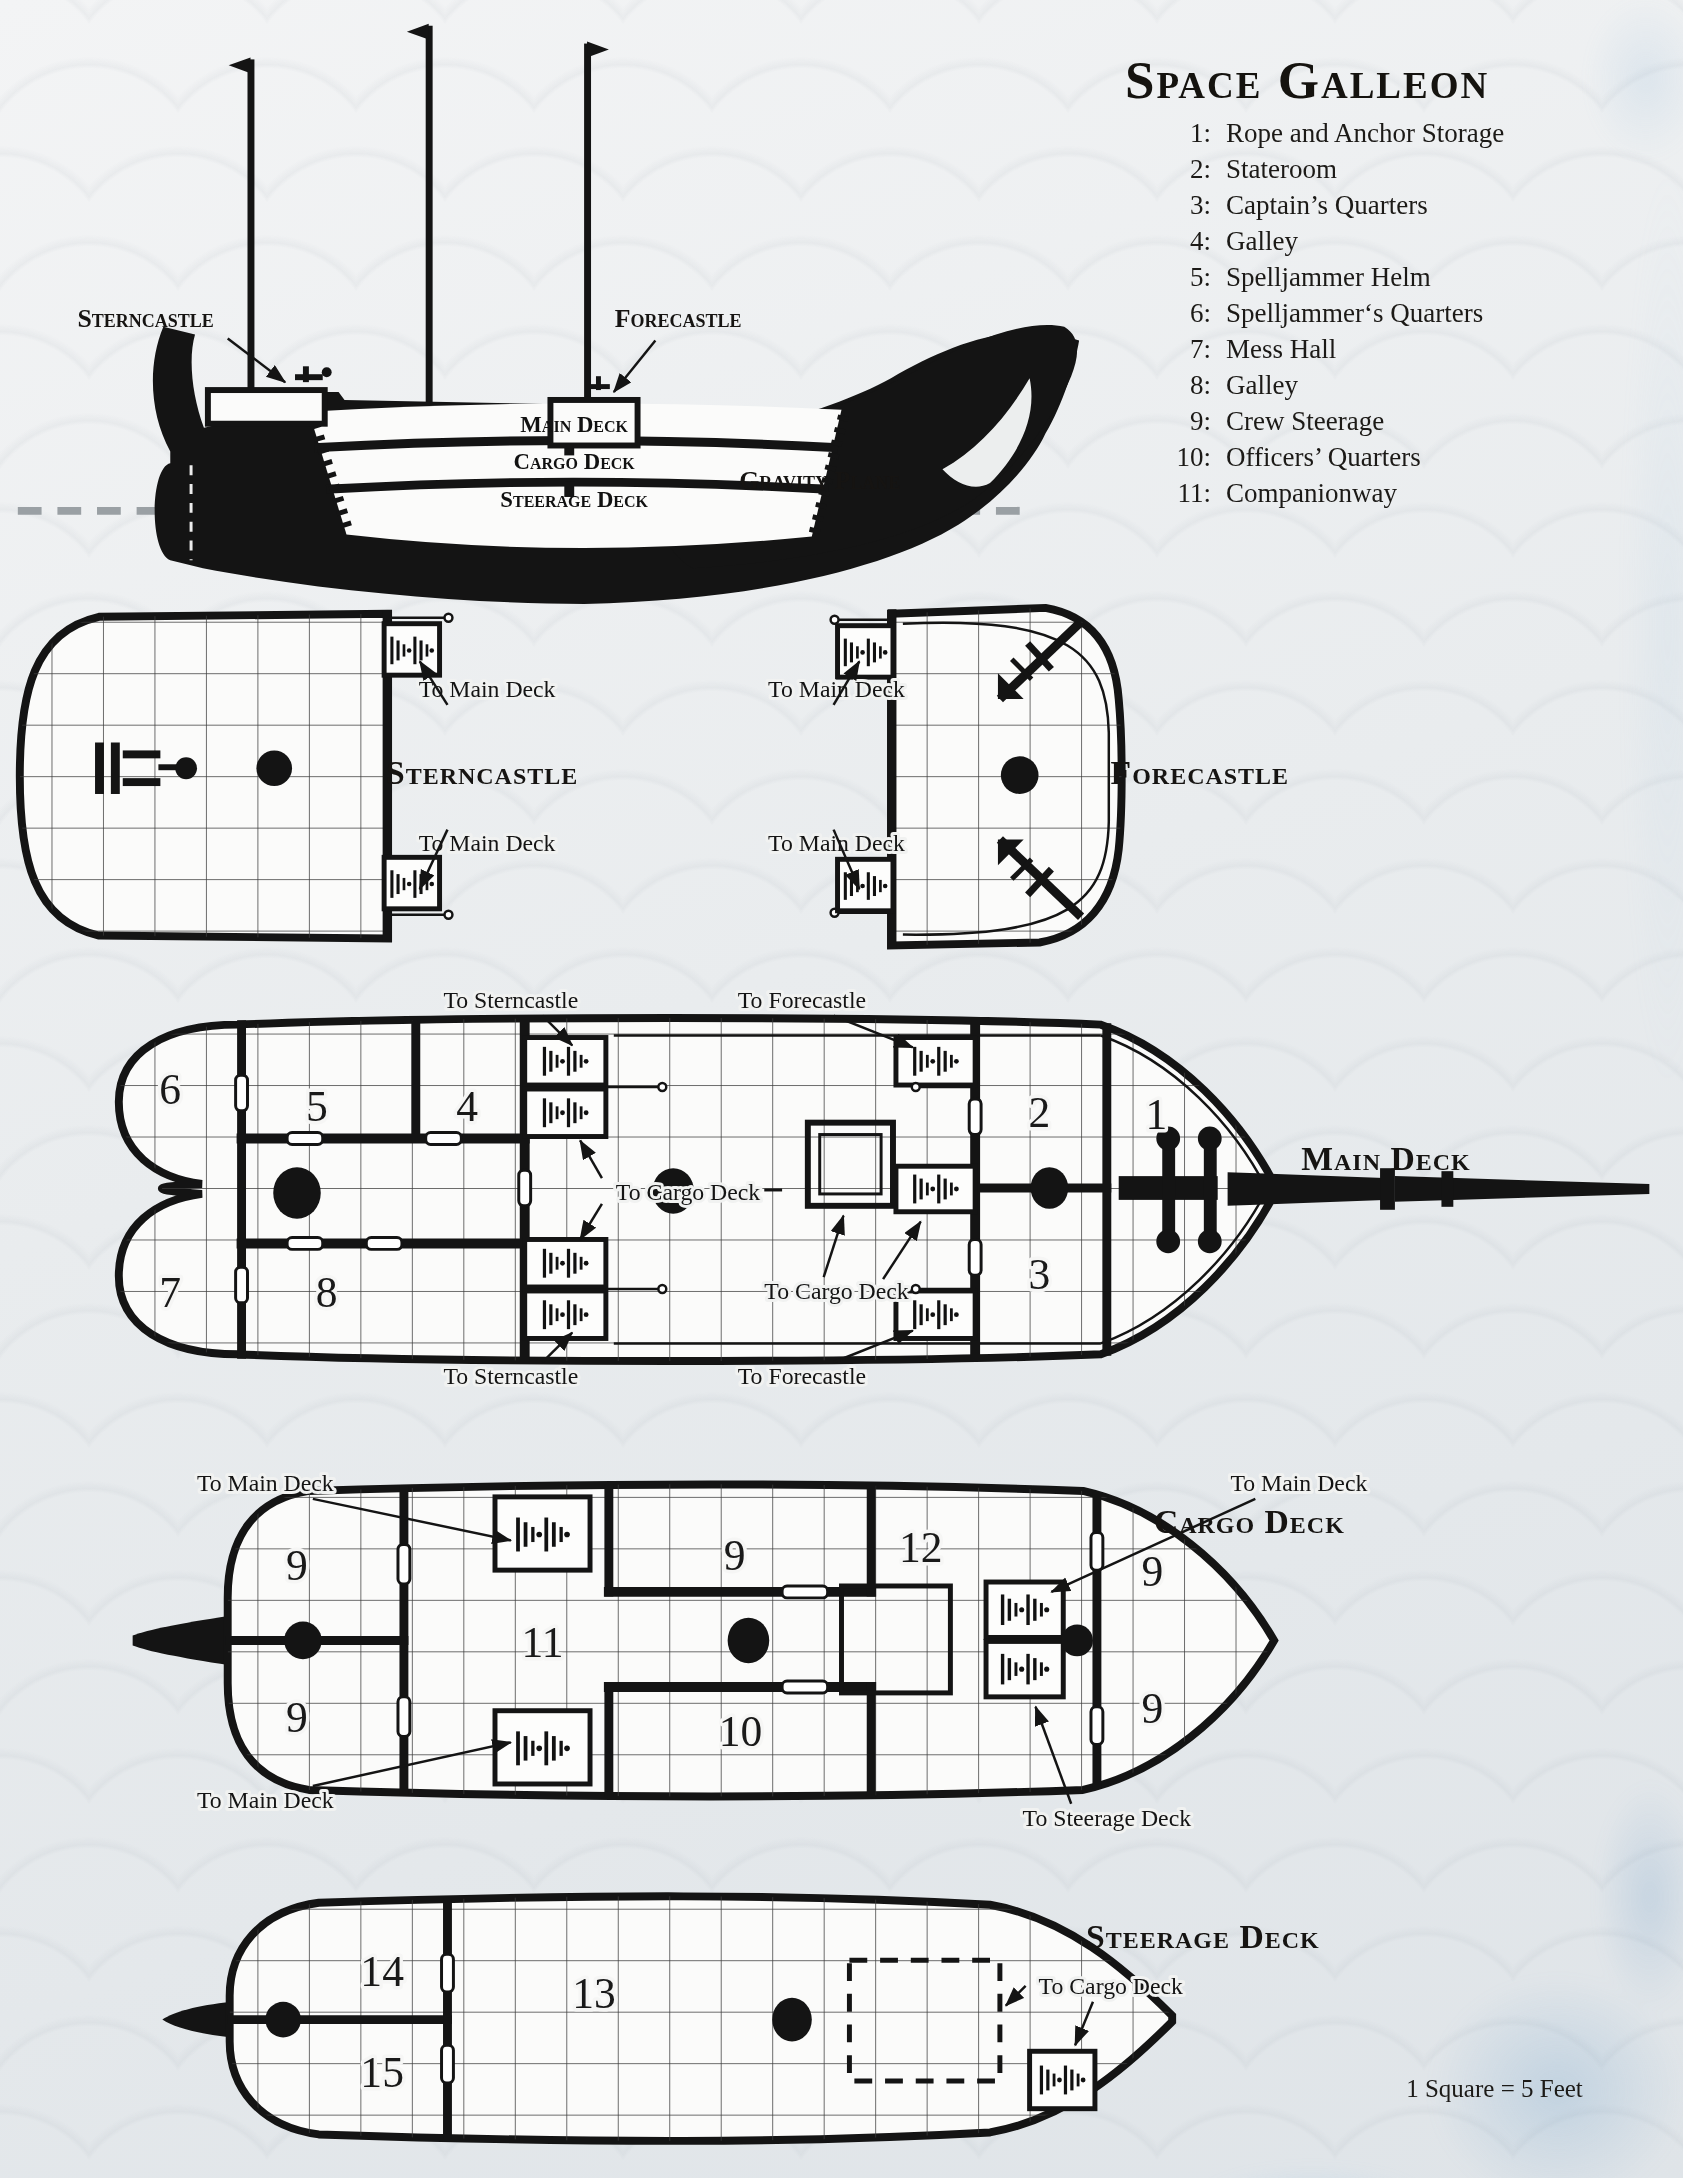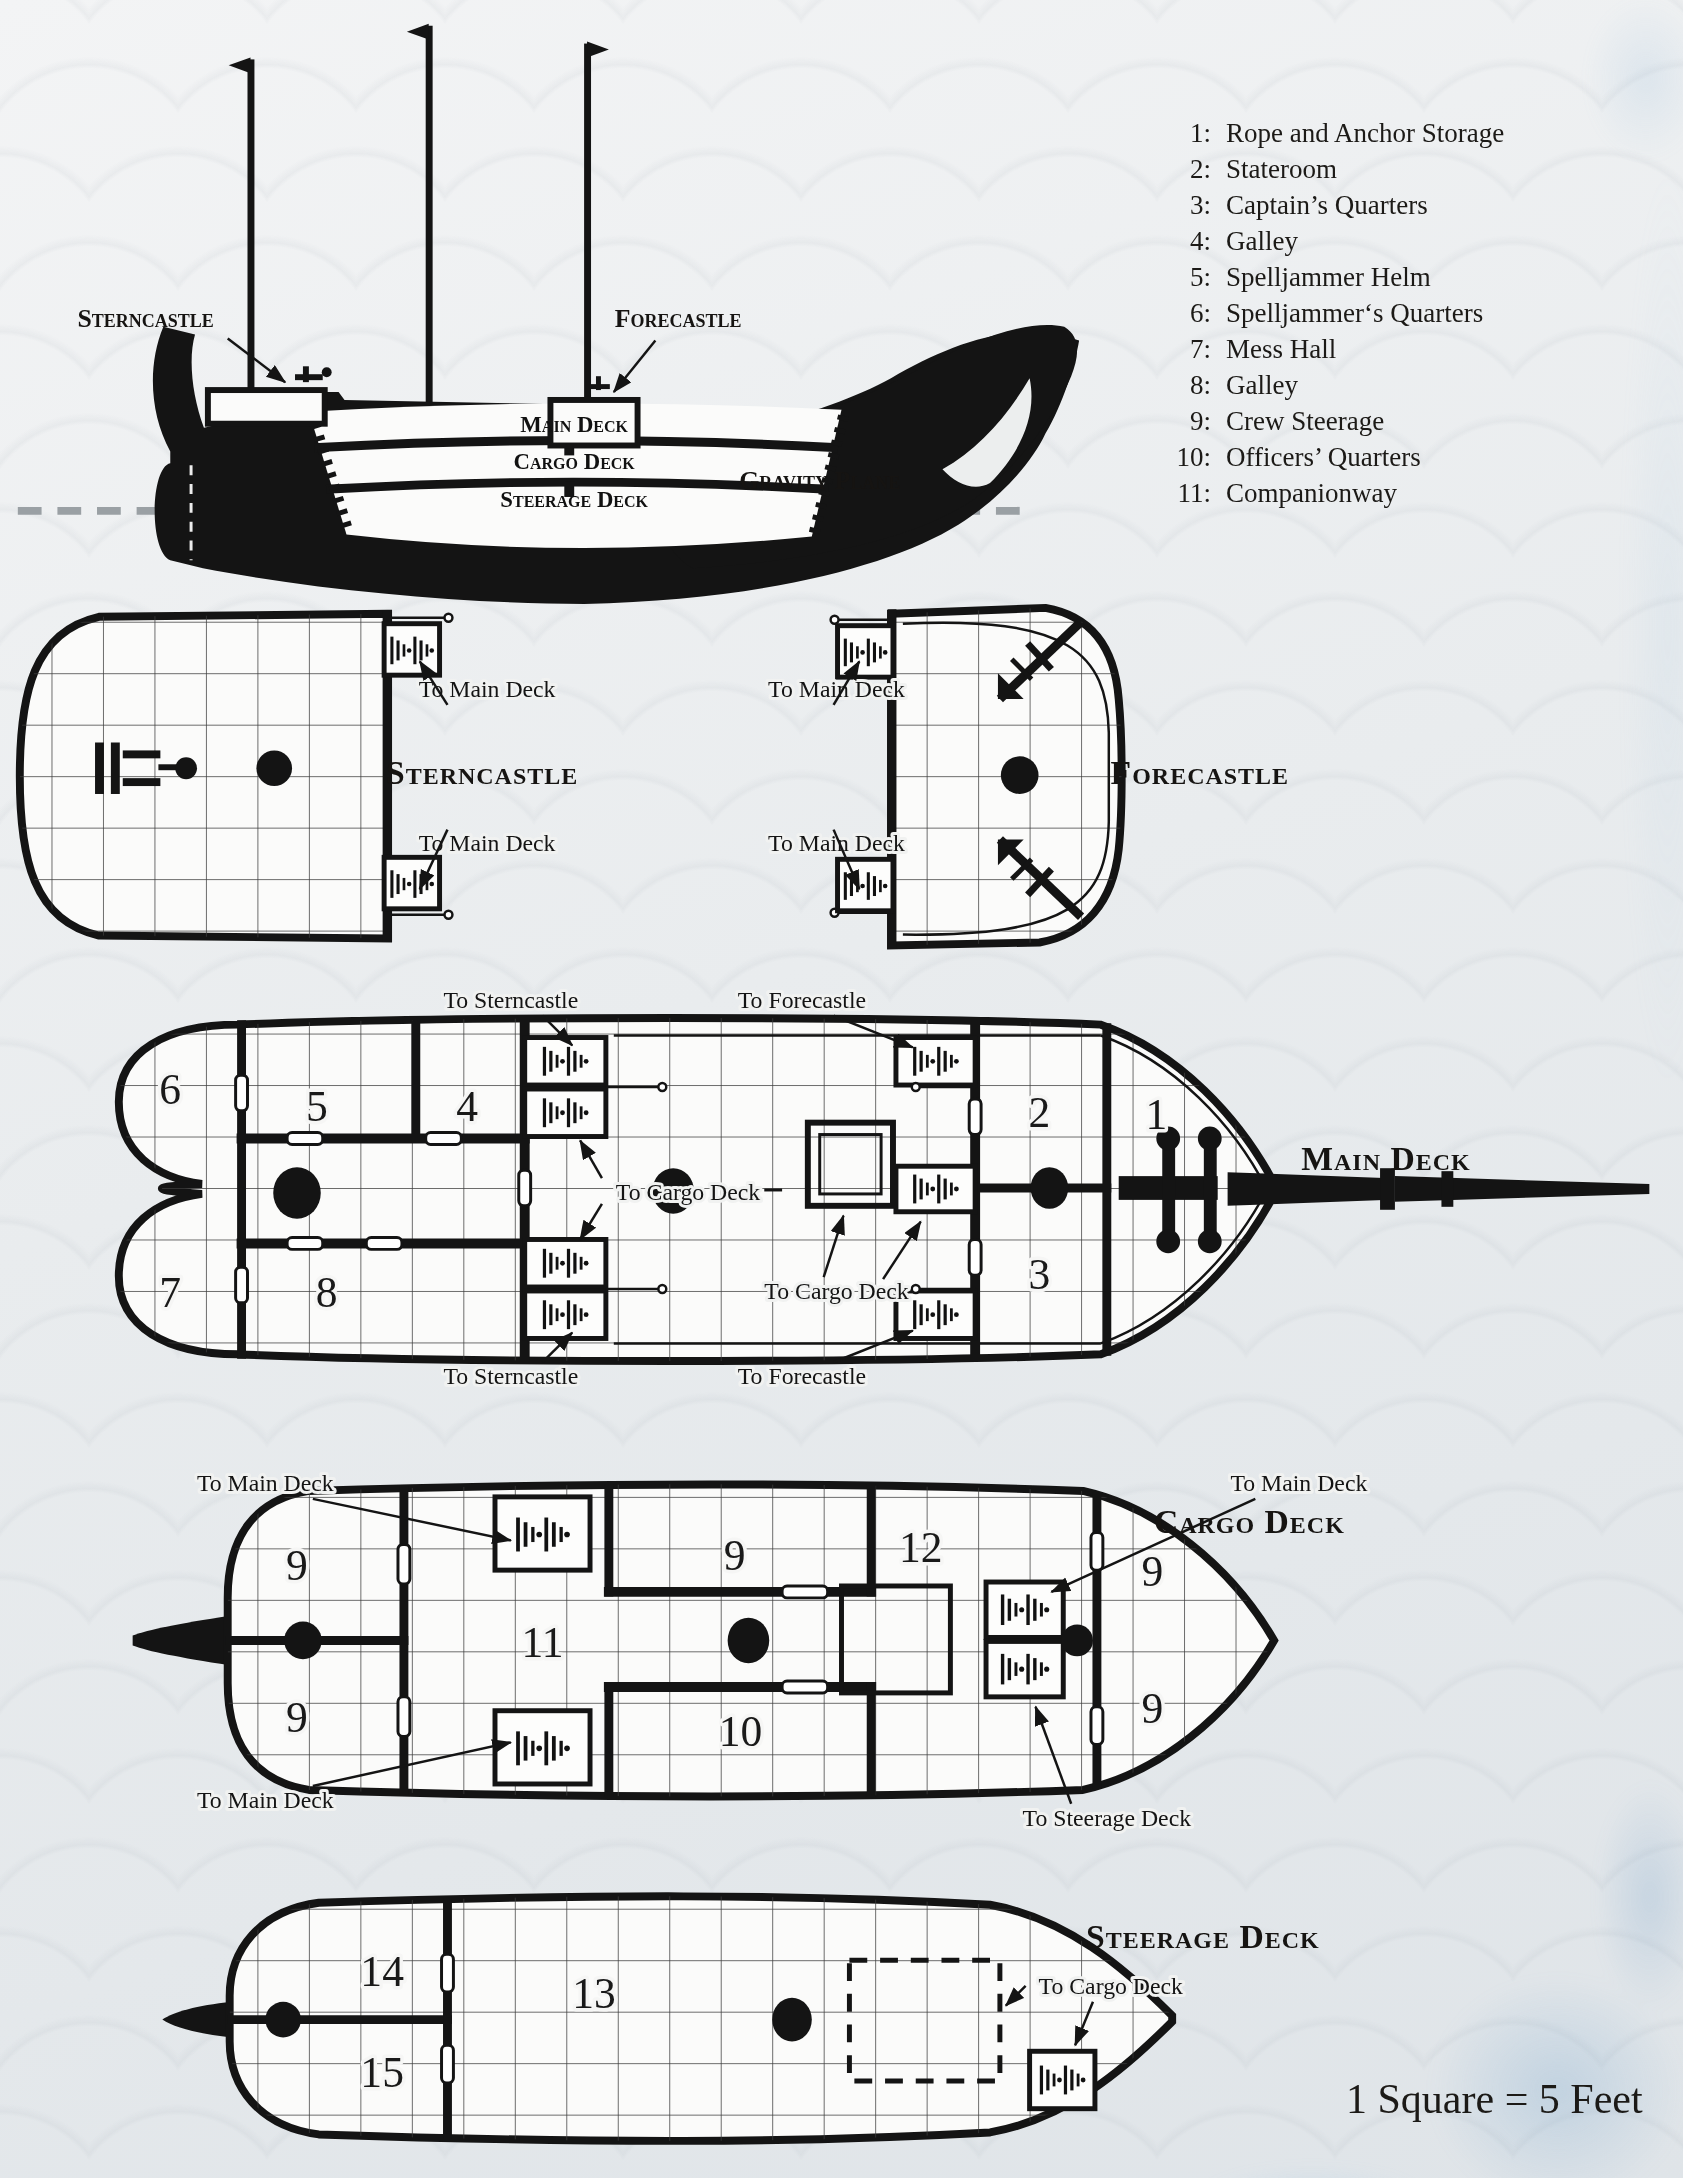"Space Galleon" div { html: none -> <div>Space Galleon</div> }
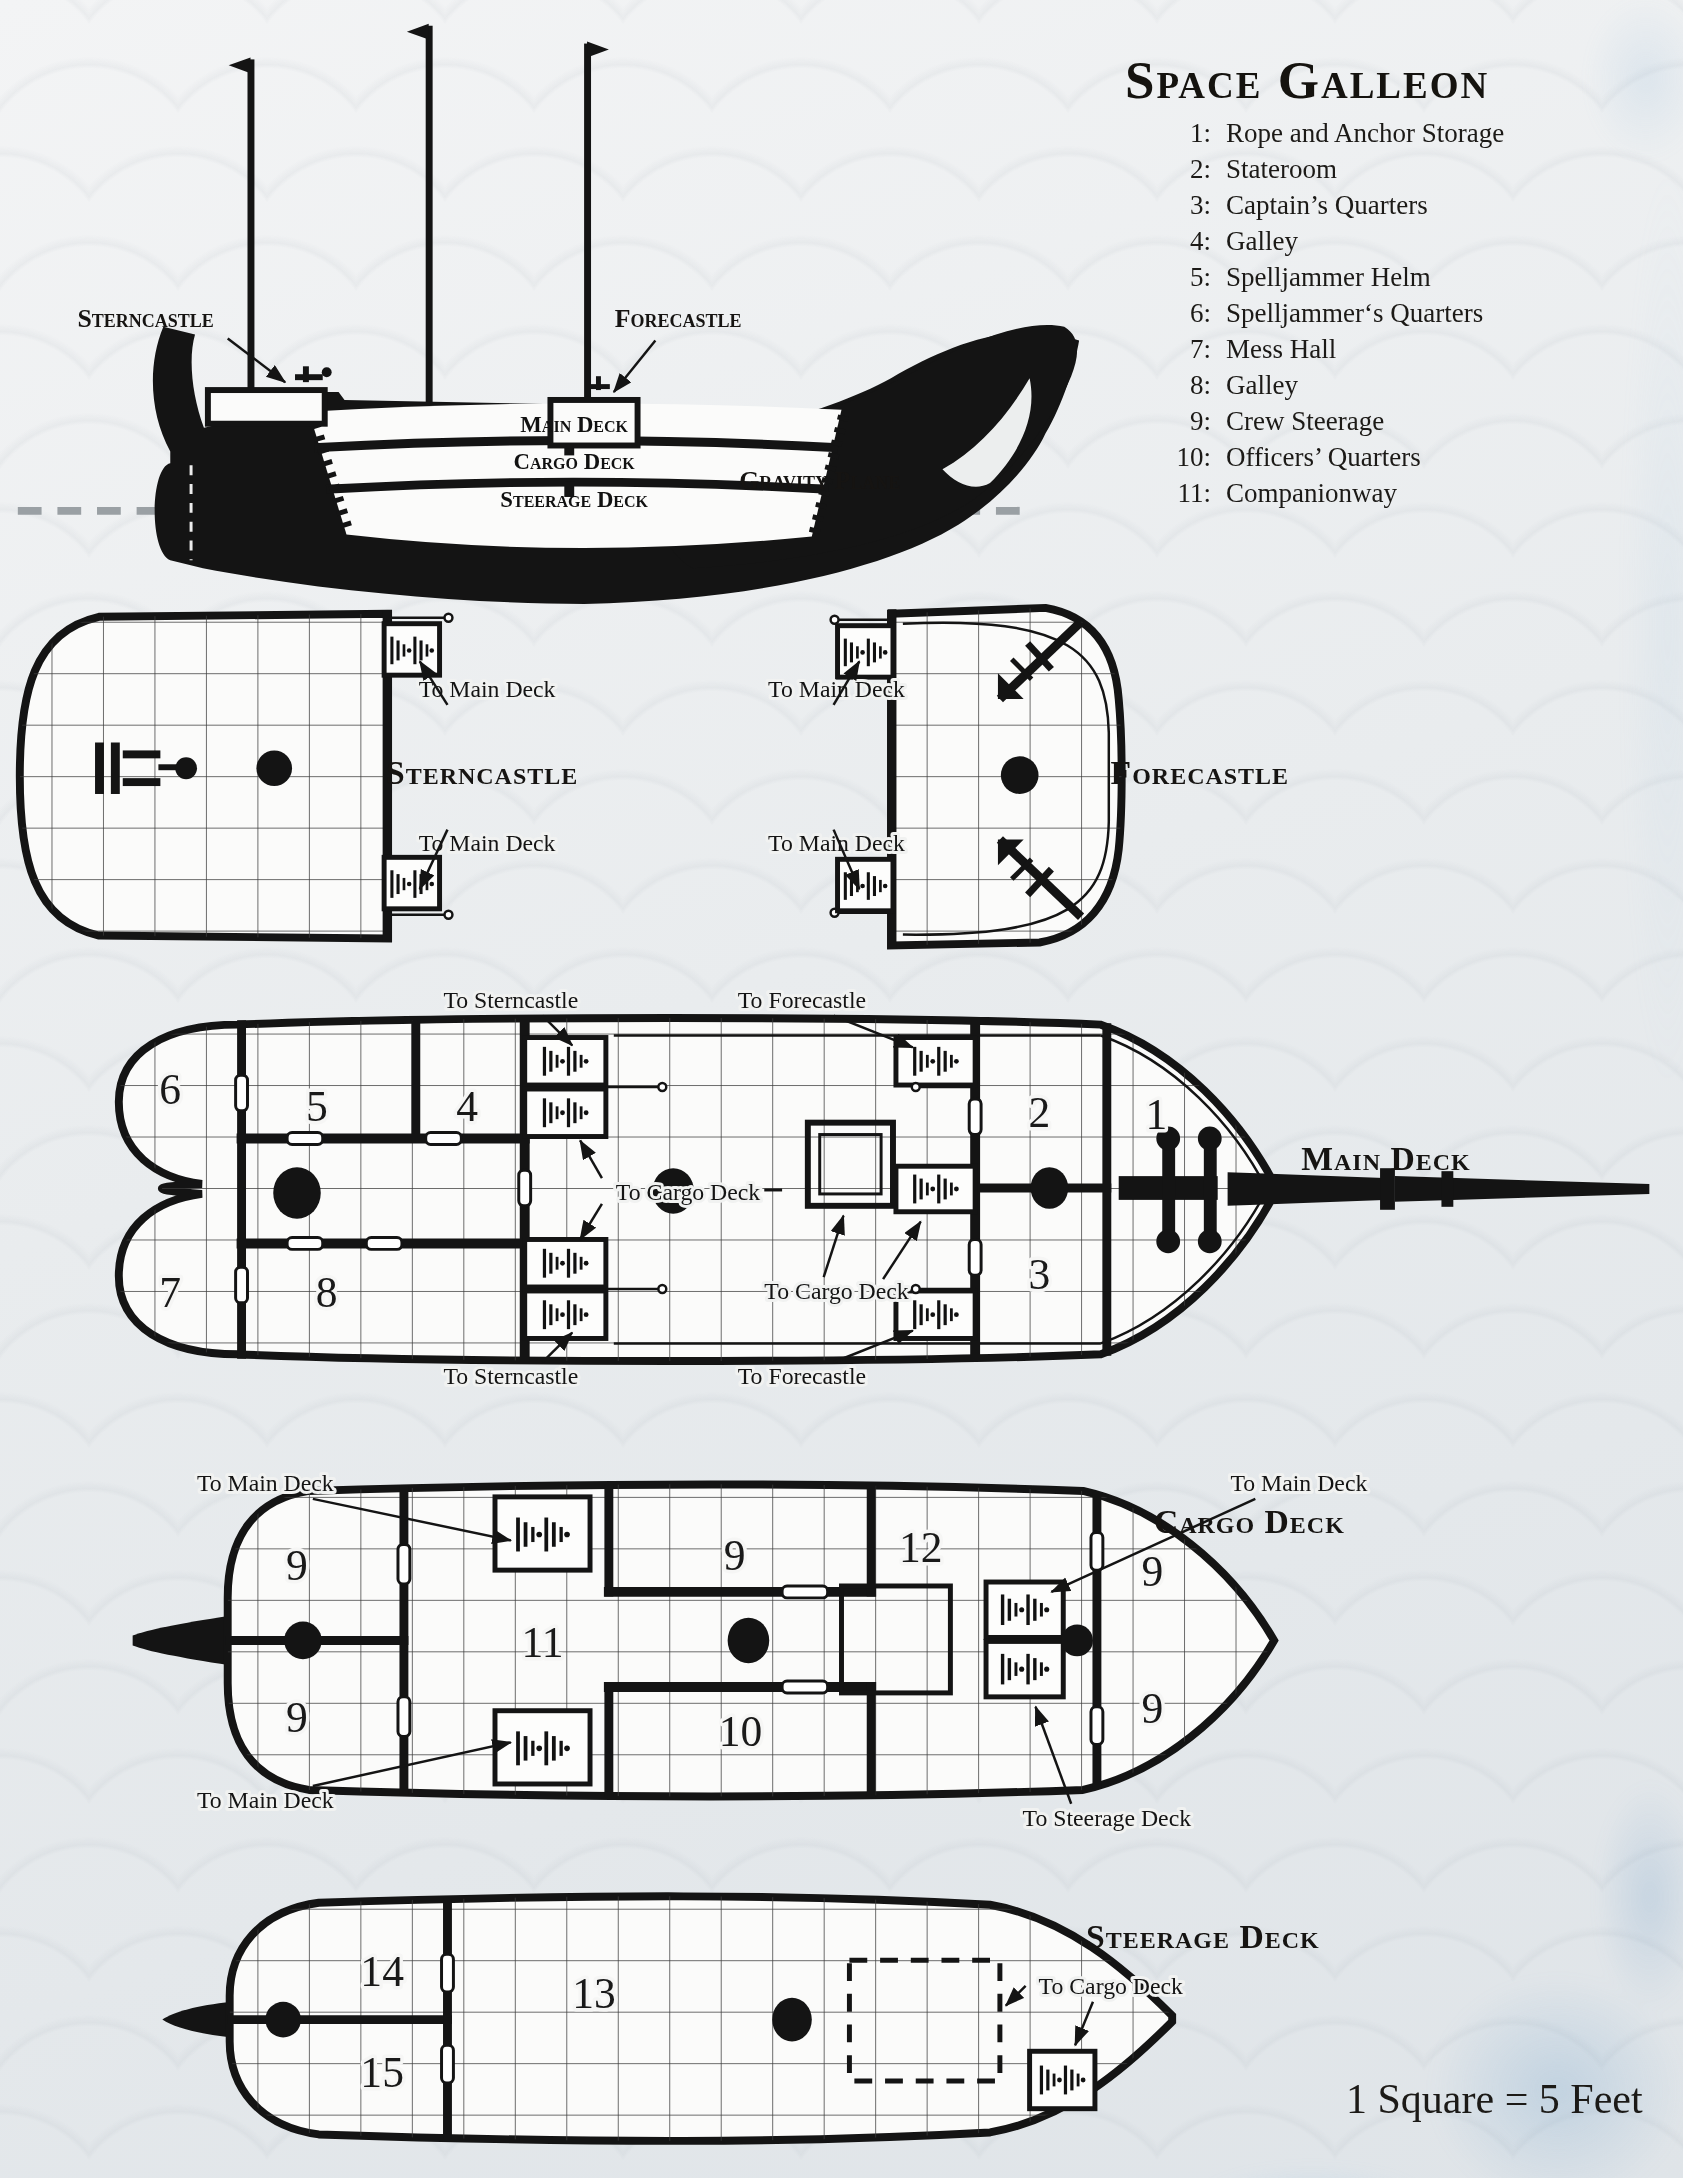"1 Square = 5 Feet" #scaleNote { font-size: 42px -> 25px; text-align: left -> center }
